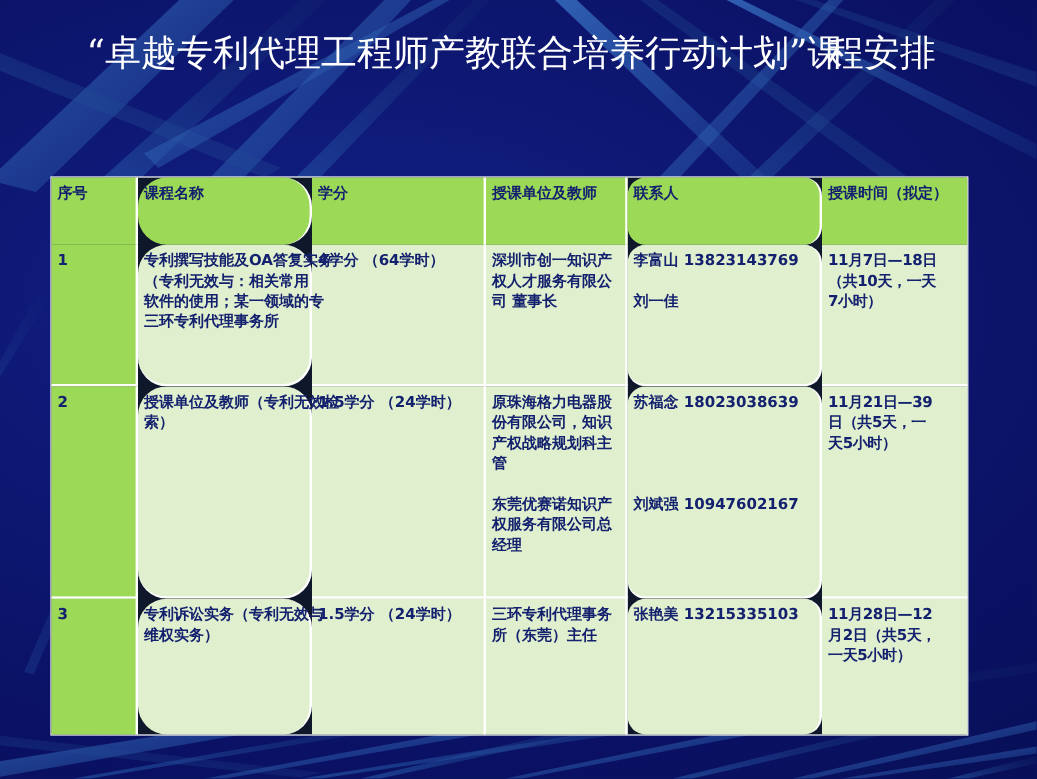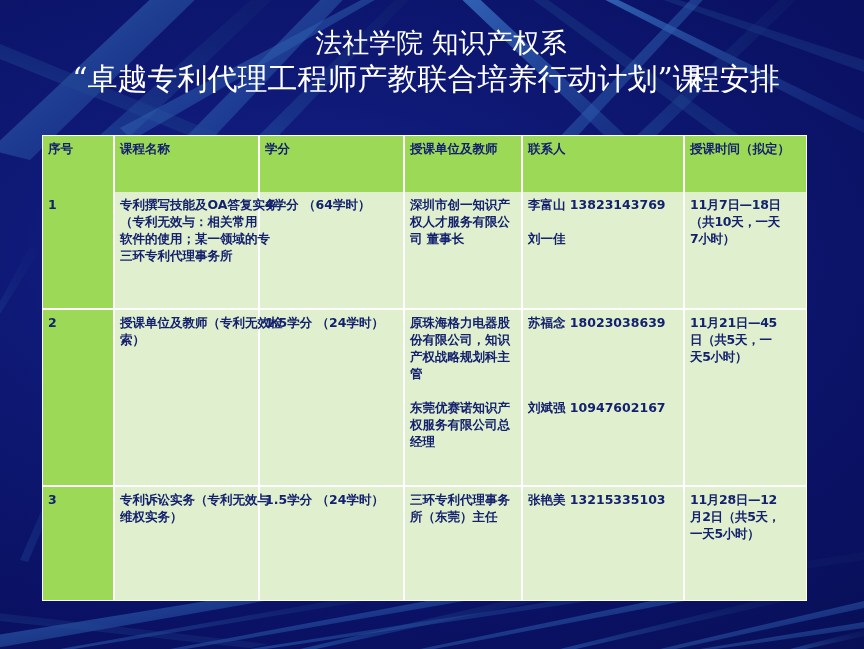"法社学院 知识产权系" div.title-line { html: <div>法社学院 知识产权系</div> -> none }
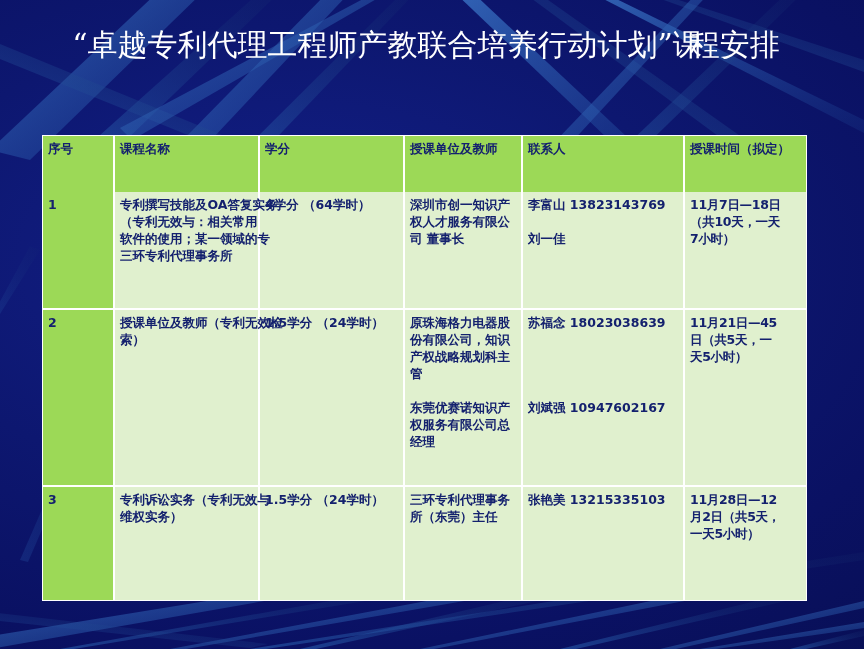"序号" #course-table { top: 136px -> 148px }
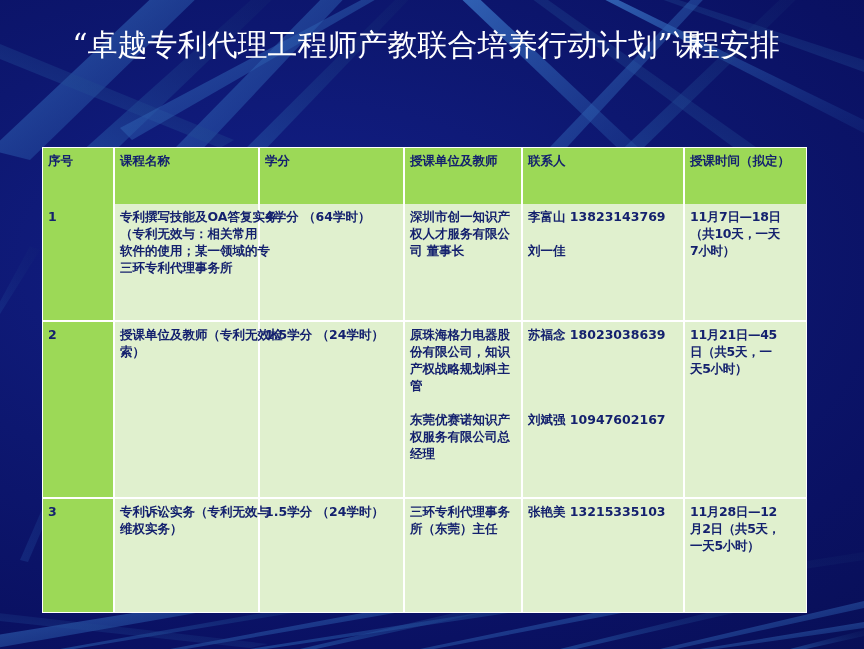"课程名称" .c2 { border-radius: none -> 24px }
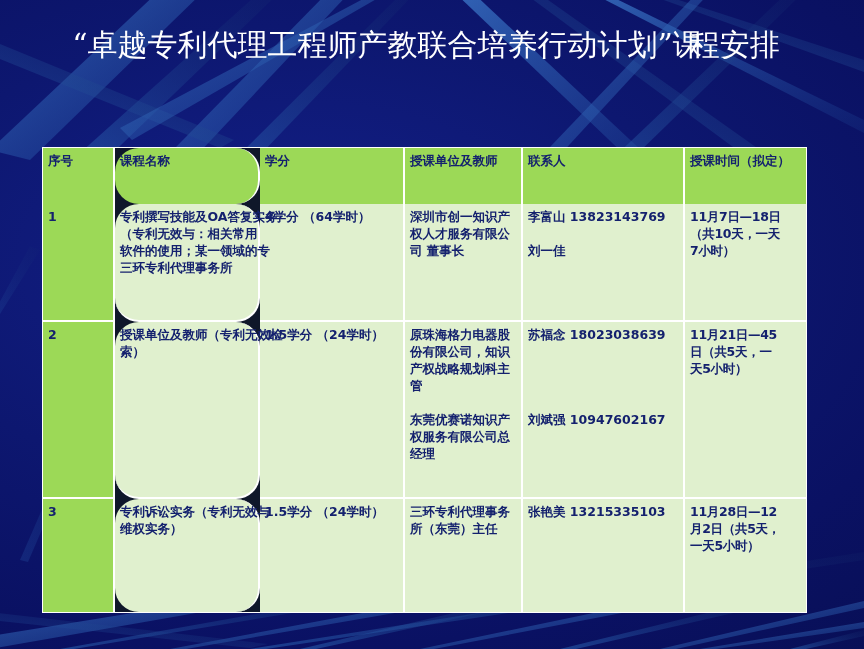"联系人" .c5 { border-radius: none -> 15px }
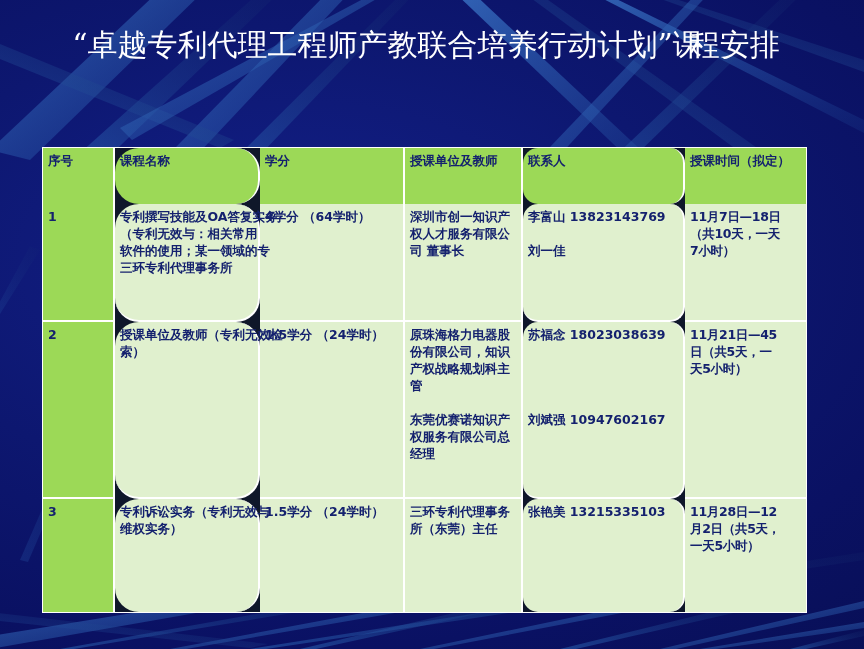"11月21日—45" span.ovf { text: 45 -> 39 }
